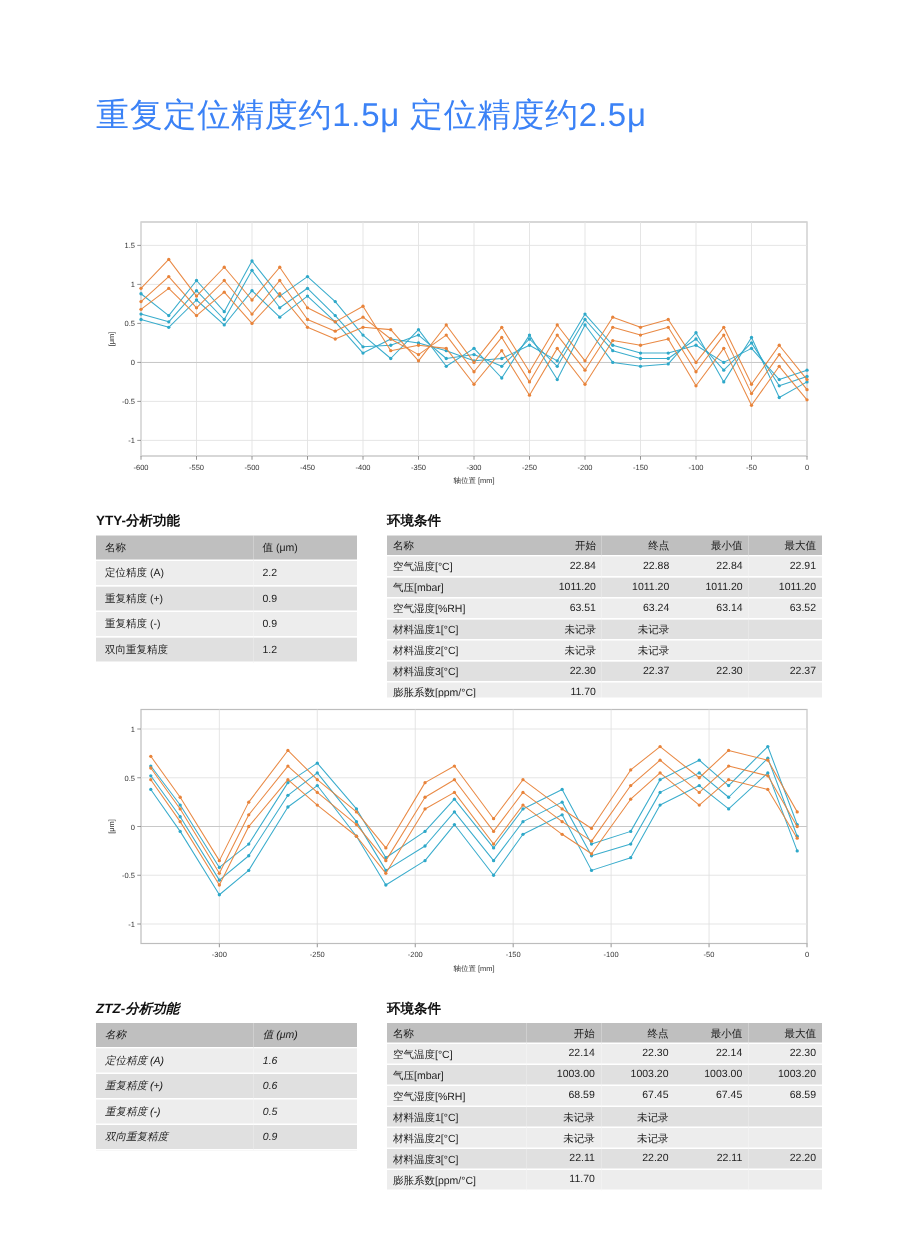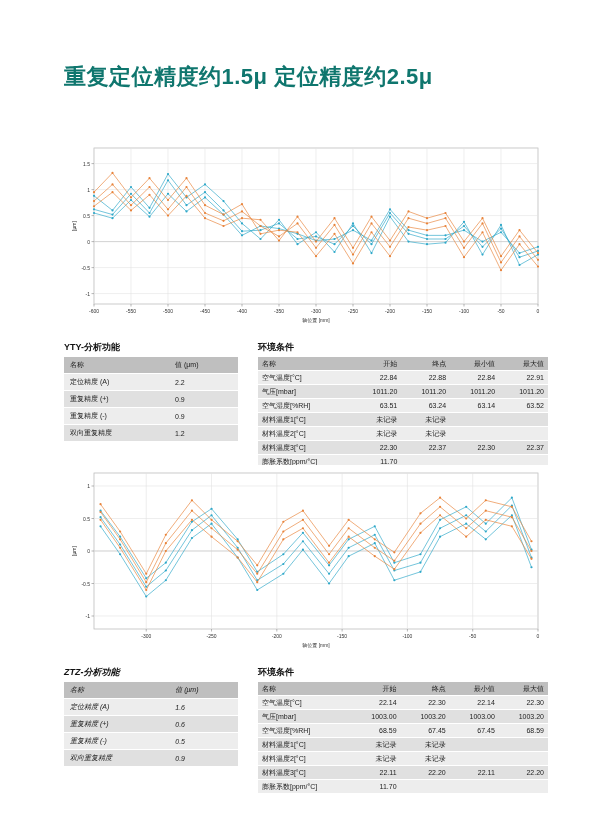"重复定位精度约1.5μ 定位精度约2.5μ" .title { color: #0f766e -> #3b82f6; font-weight: bold -> normal }
